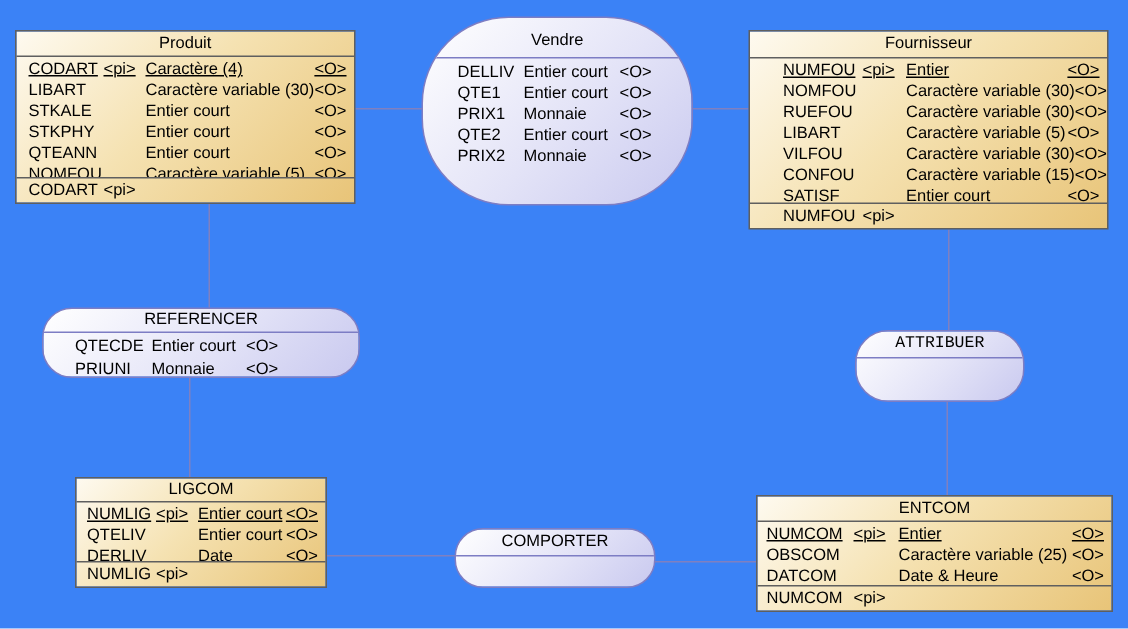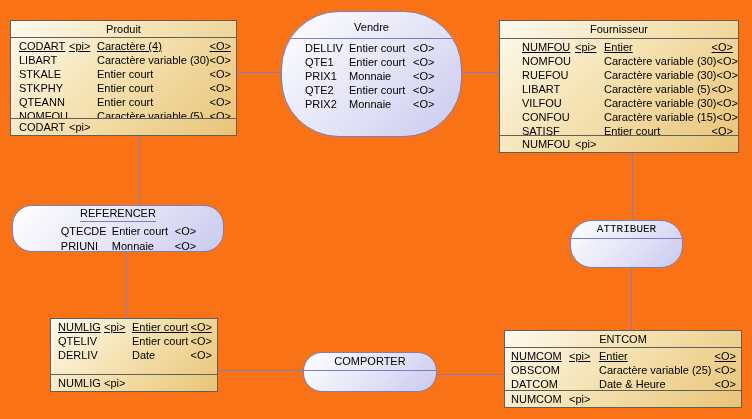"Produit" .canvas { background: #f97316 -> #3b82f6 }
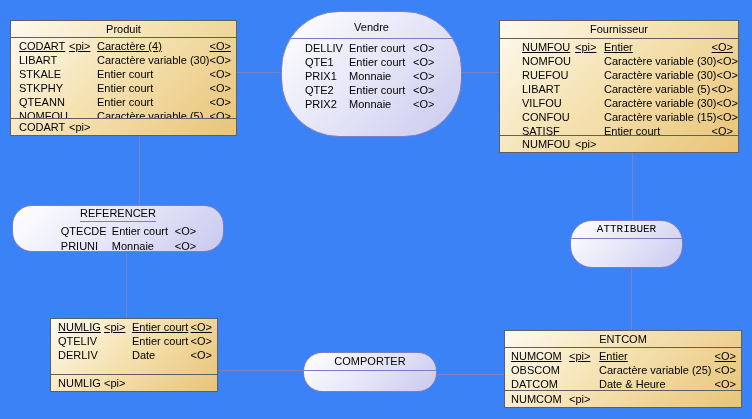"REFERENCER" div.assoc { align-items: center -> none; left: 12px -> 28px }
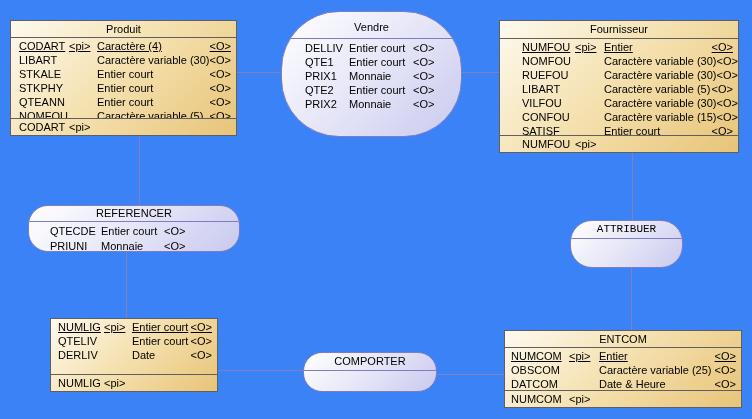"LIGCOM" div.e-title { html: none -> <div>LIGCOM</div> }
